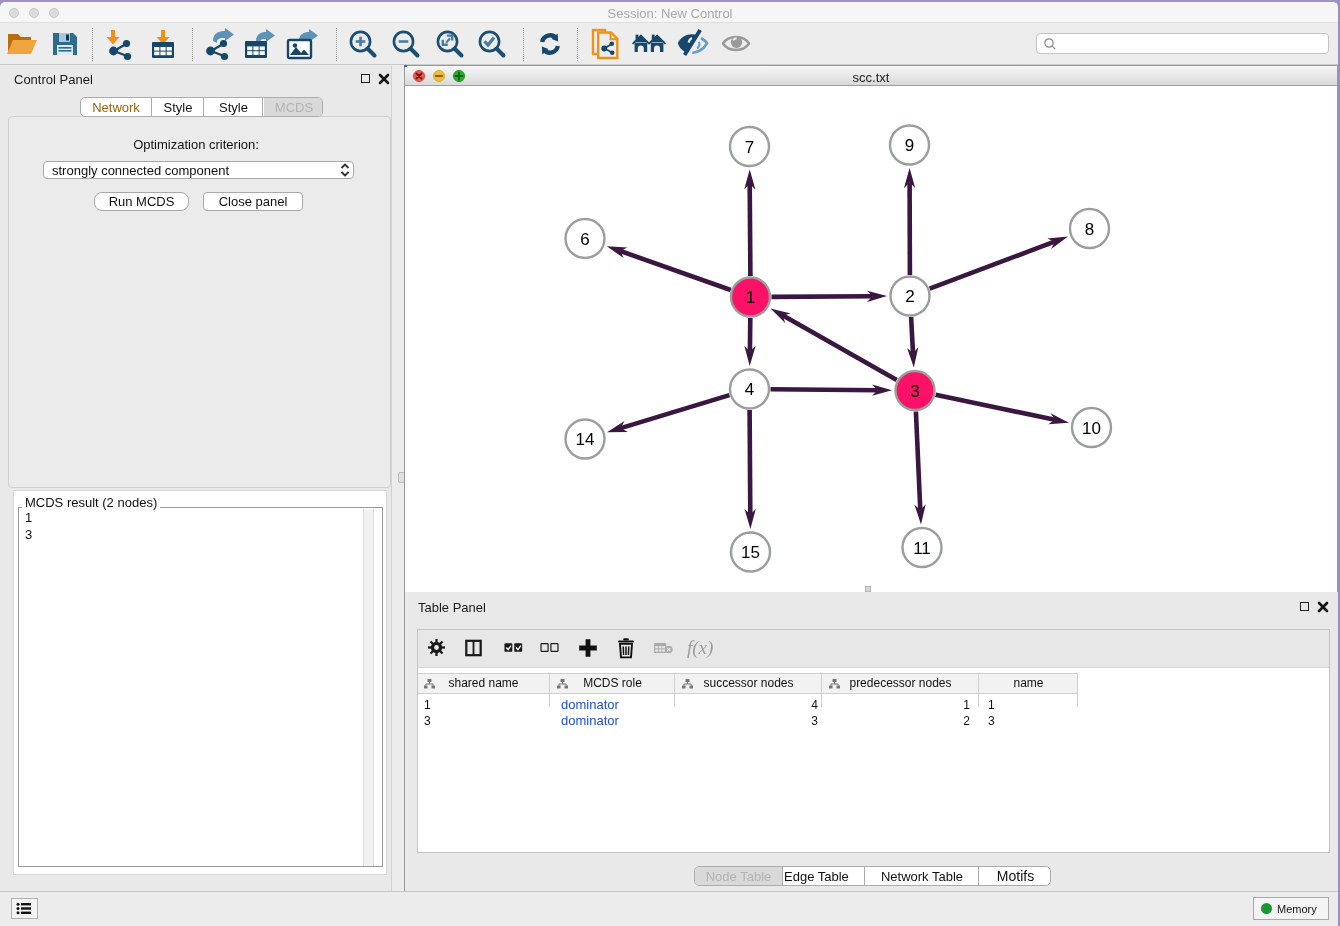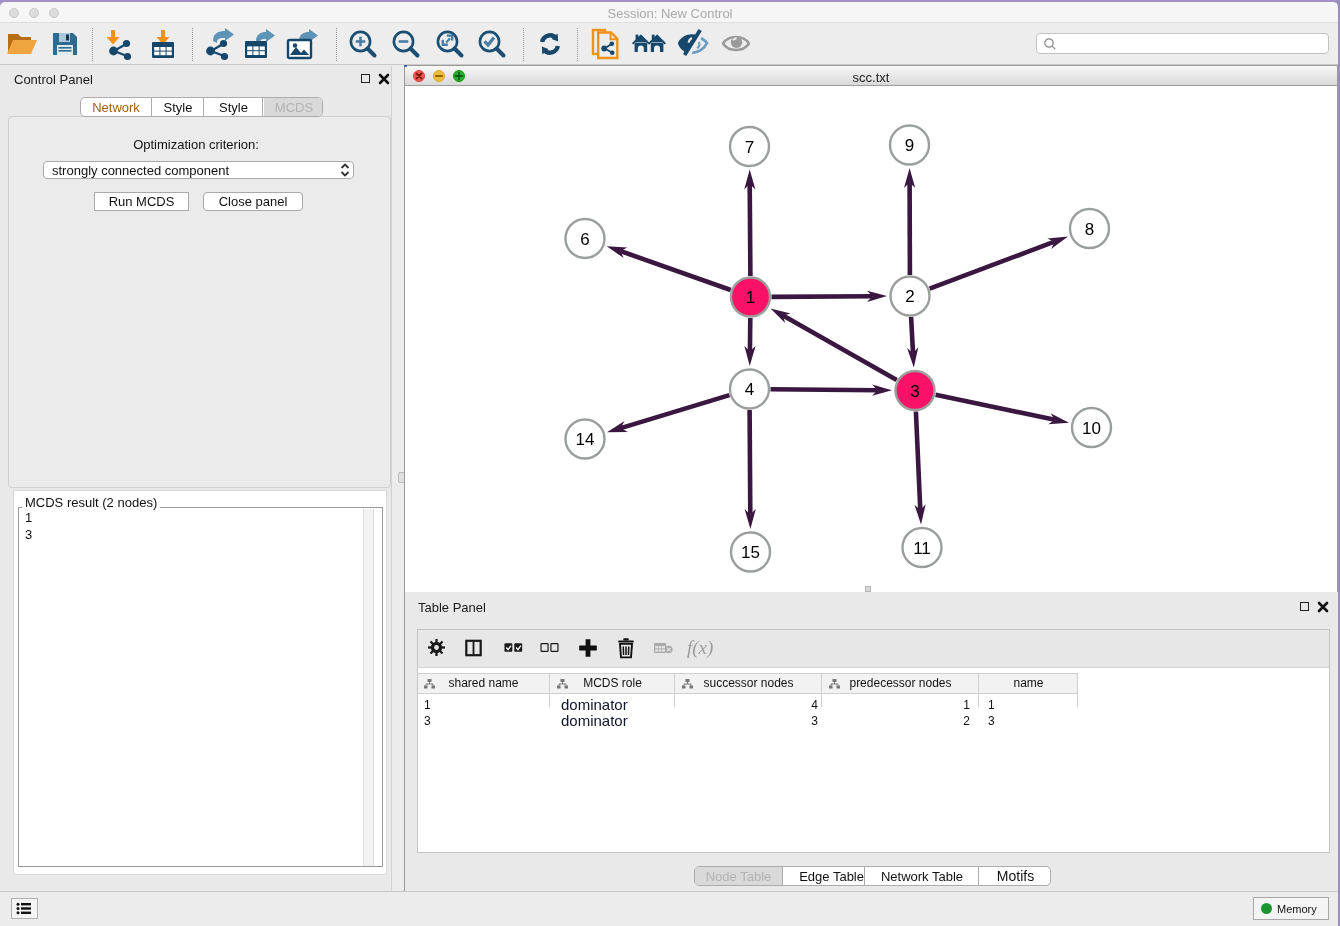"Run MCDS" div.abs { border-radius: 0 -> 8px }
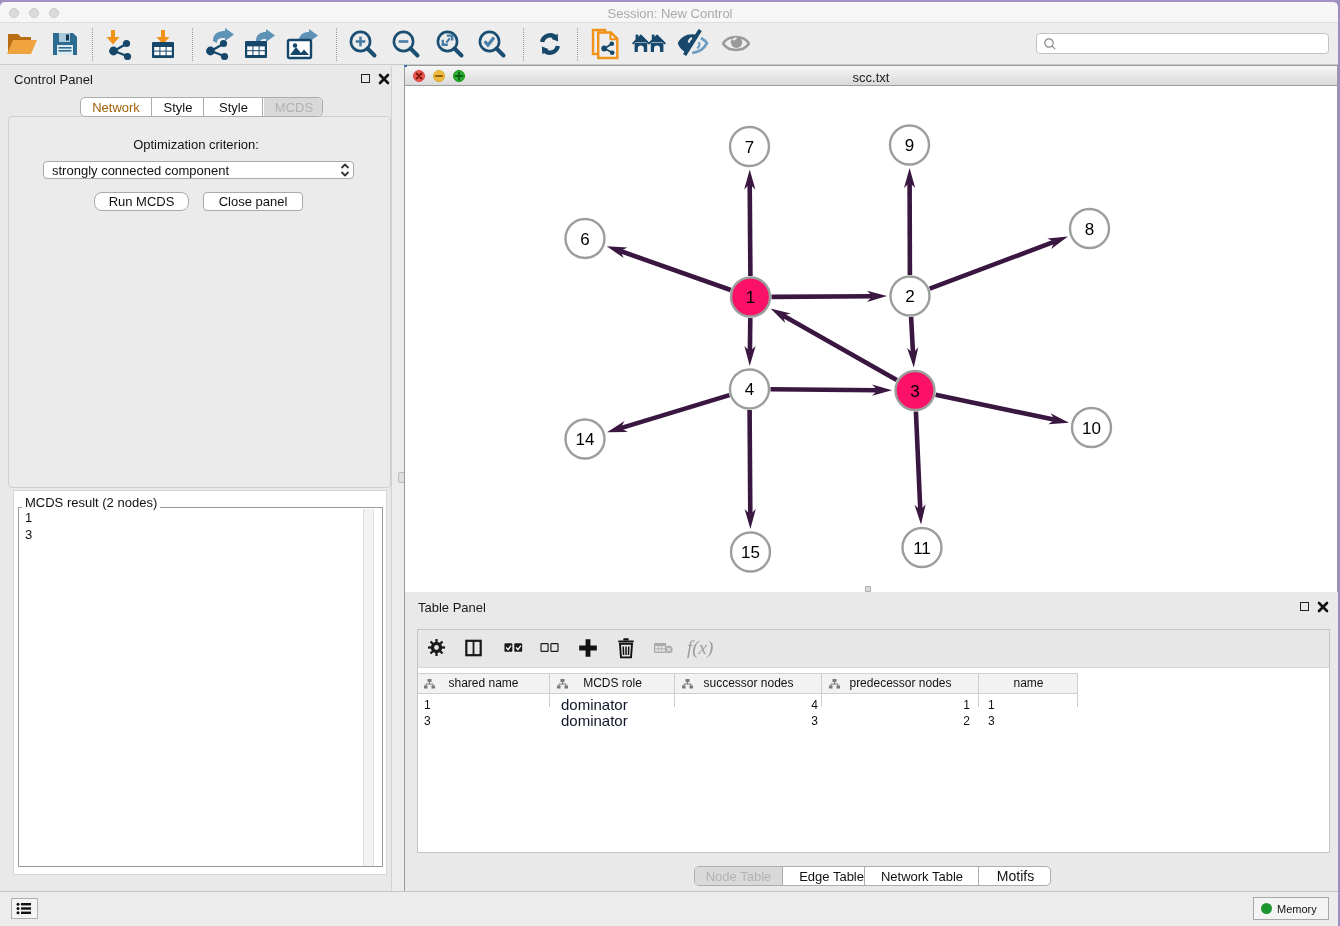"dominator" div.abs { color: #0f172a -> #1d4ed8; font-size: 15px -> 13px }
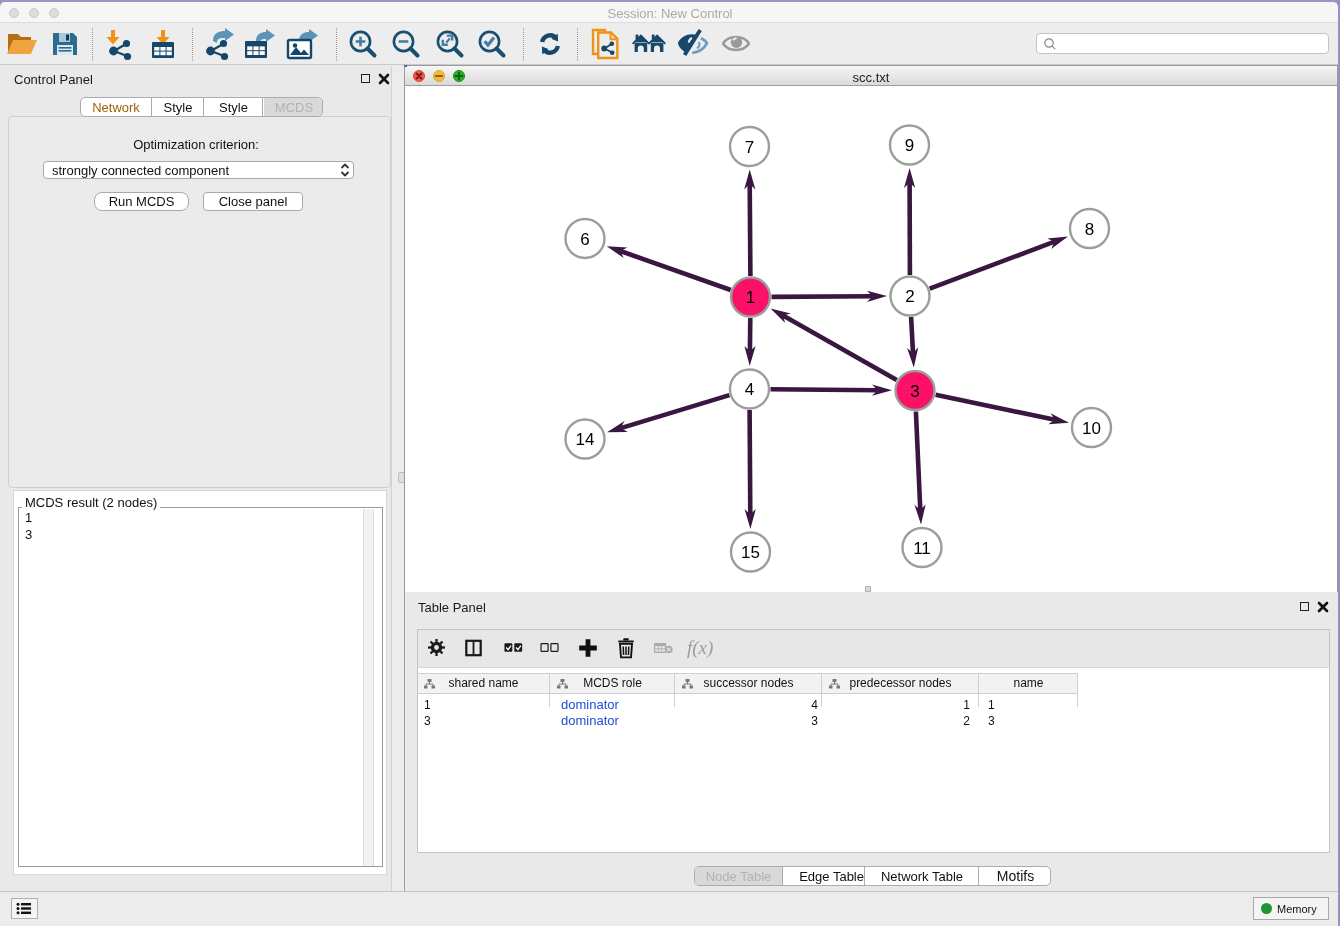"Edge Table" div.abs { text-align: right -> left }
